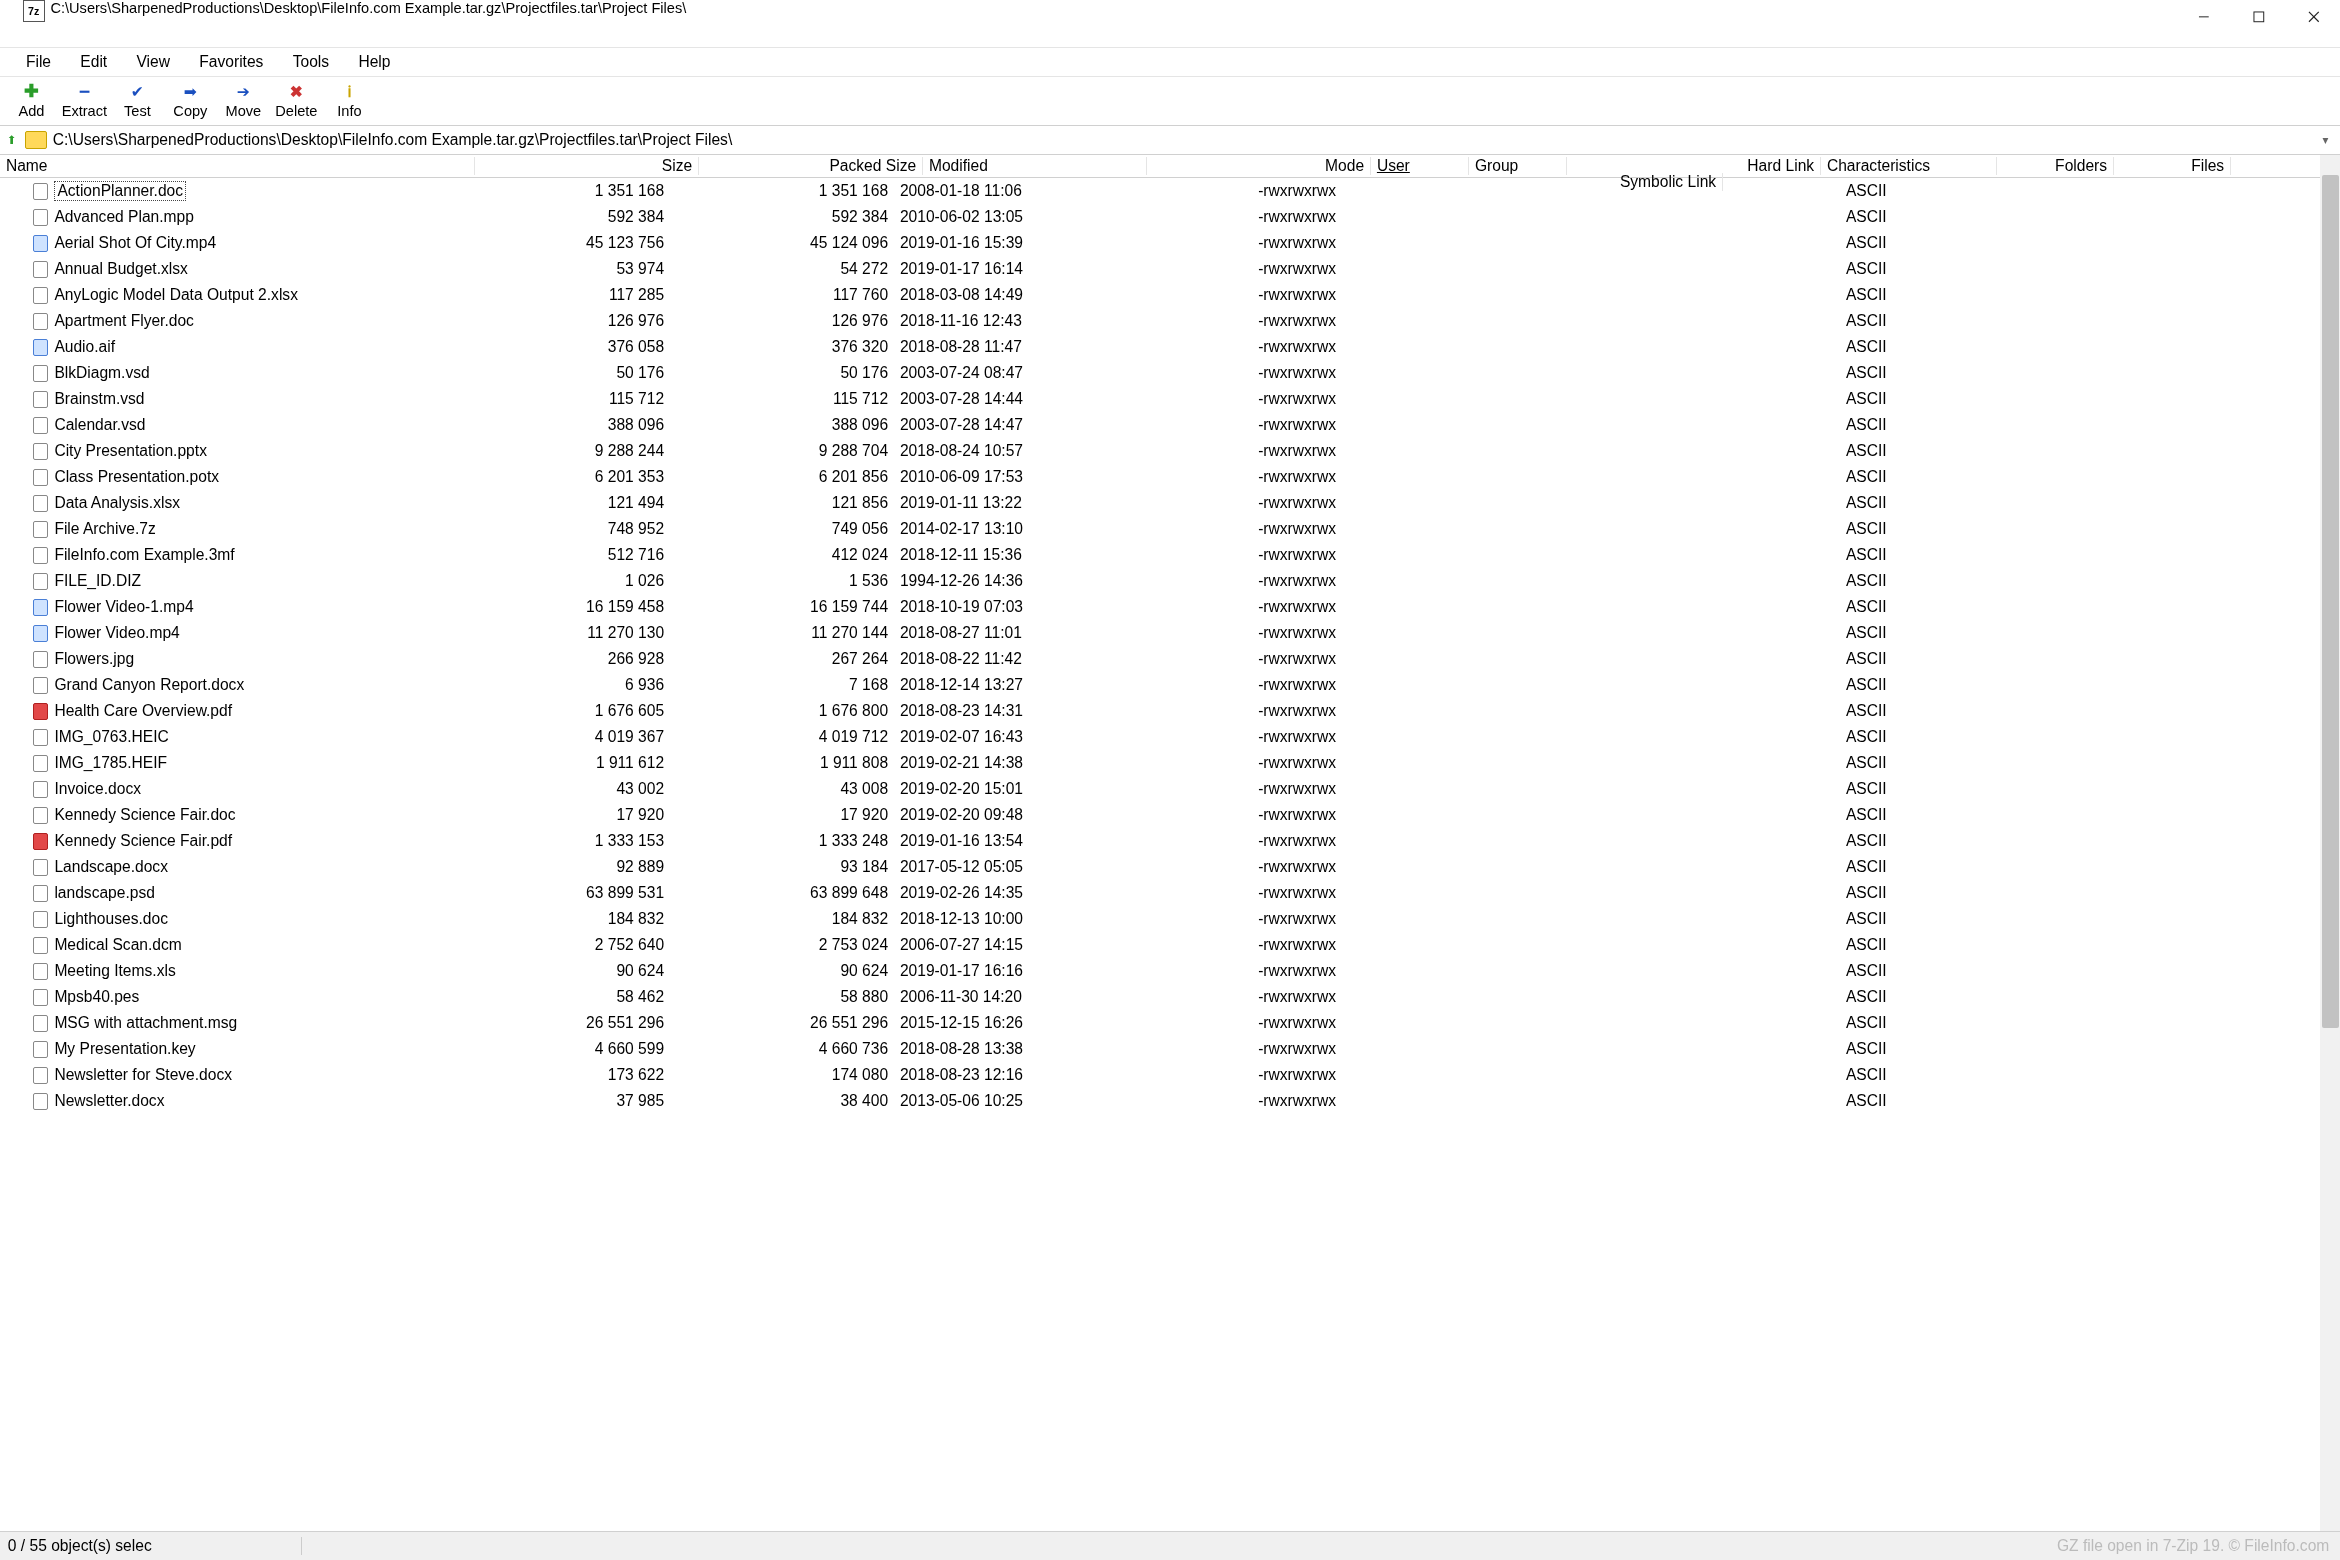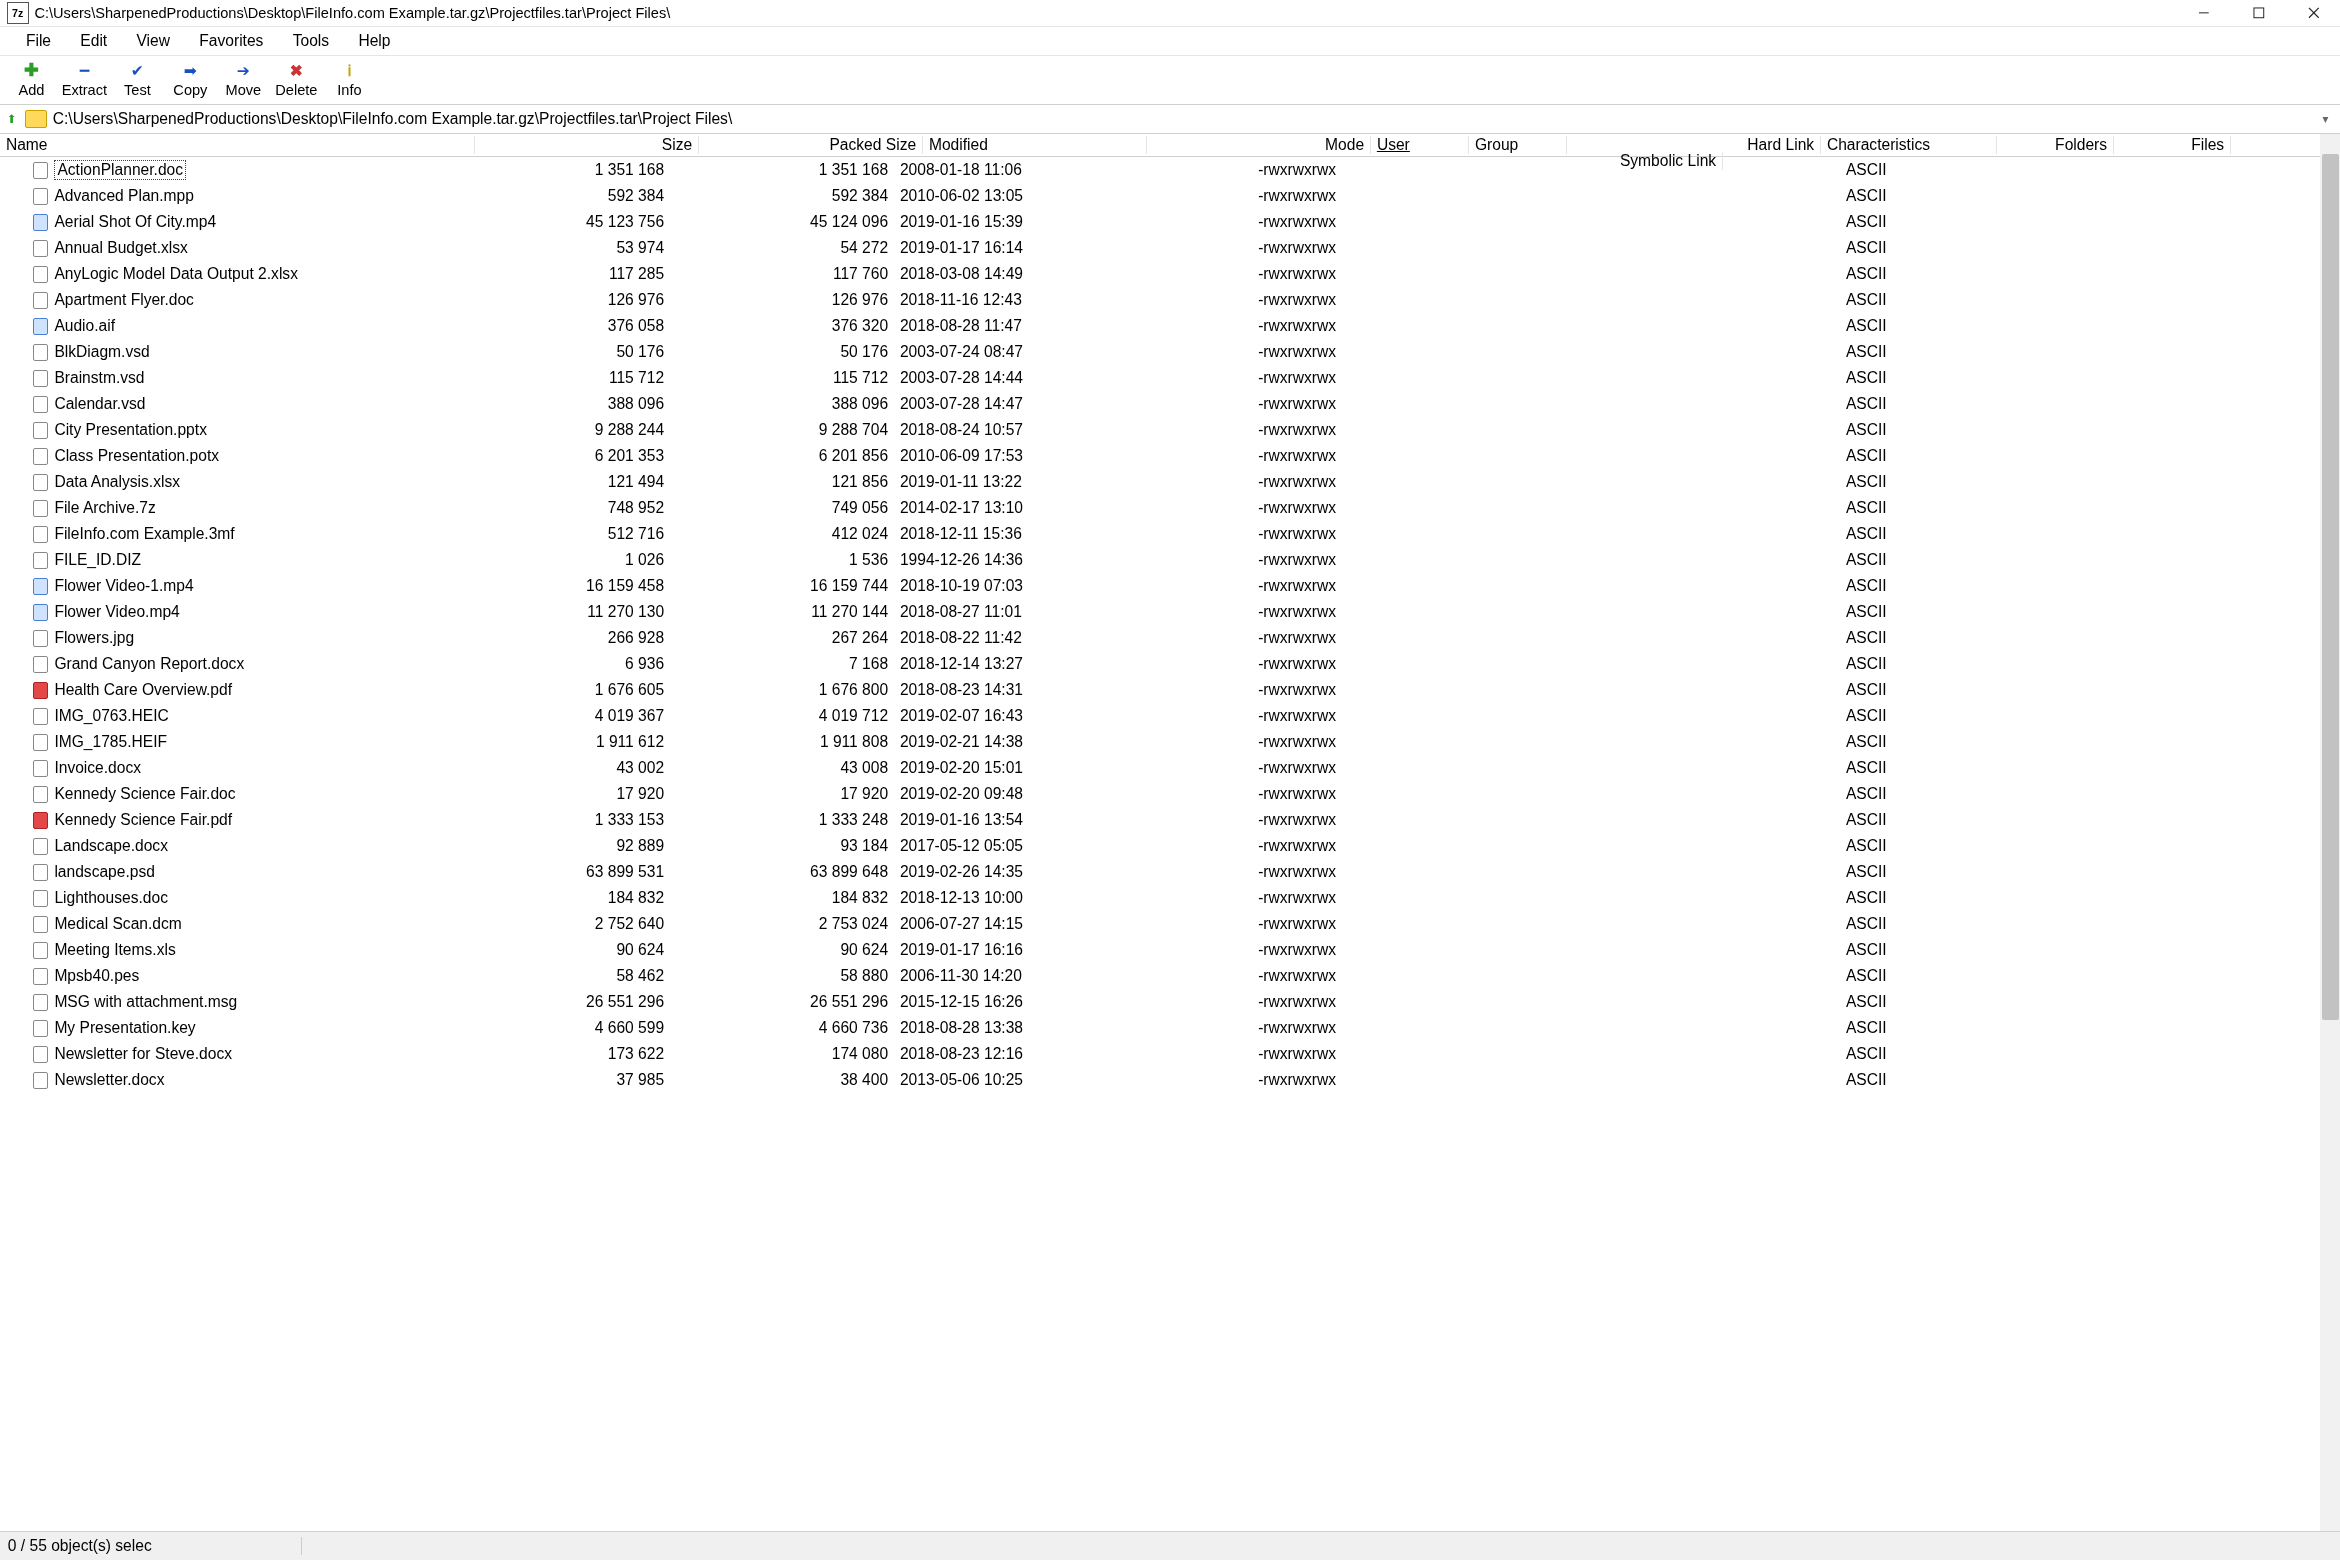"7z" .titlebar { align-items: center -> flex-start; height: 27px -> 48px; padding-left: 7px -> 23px }
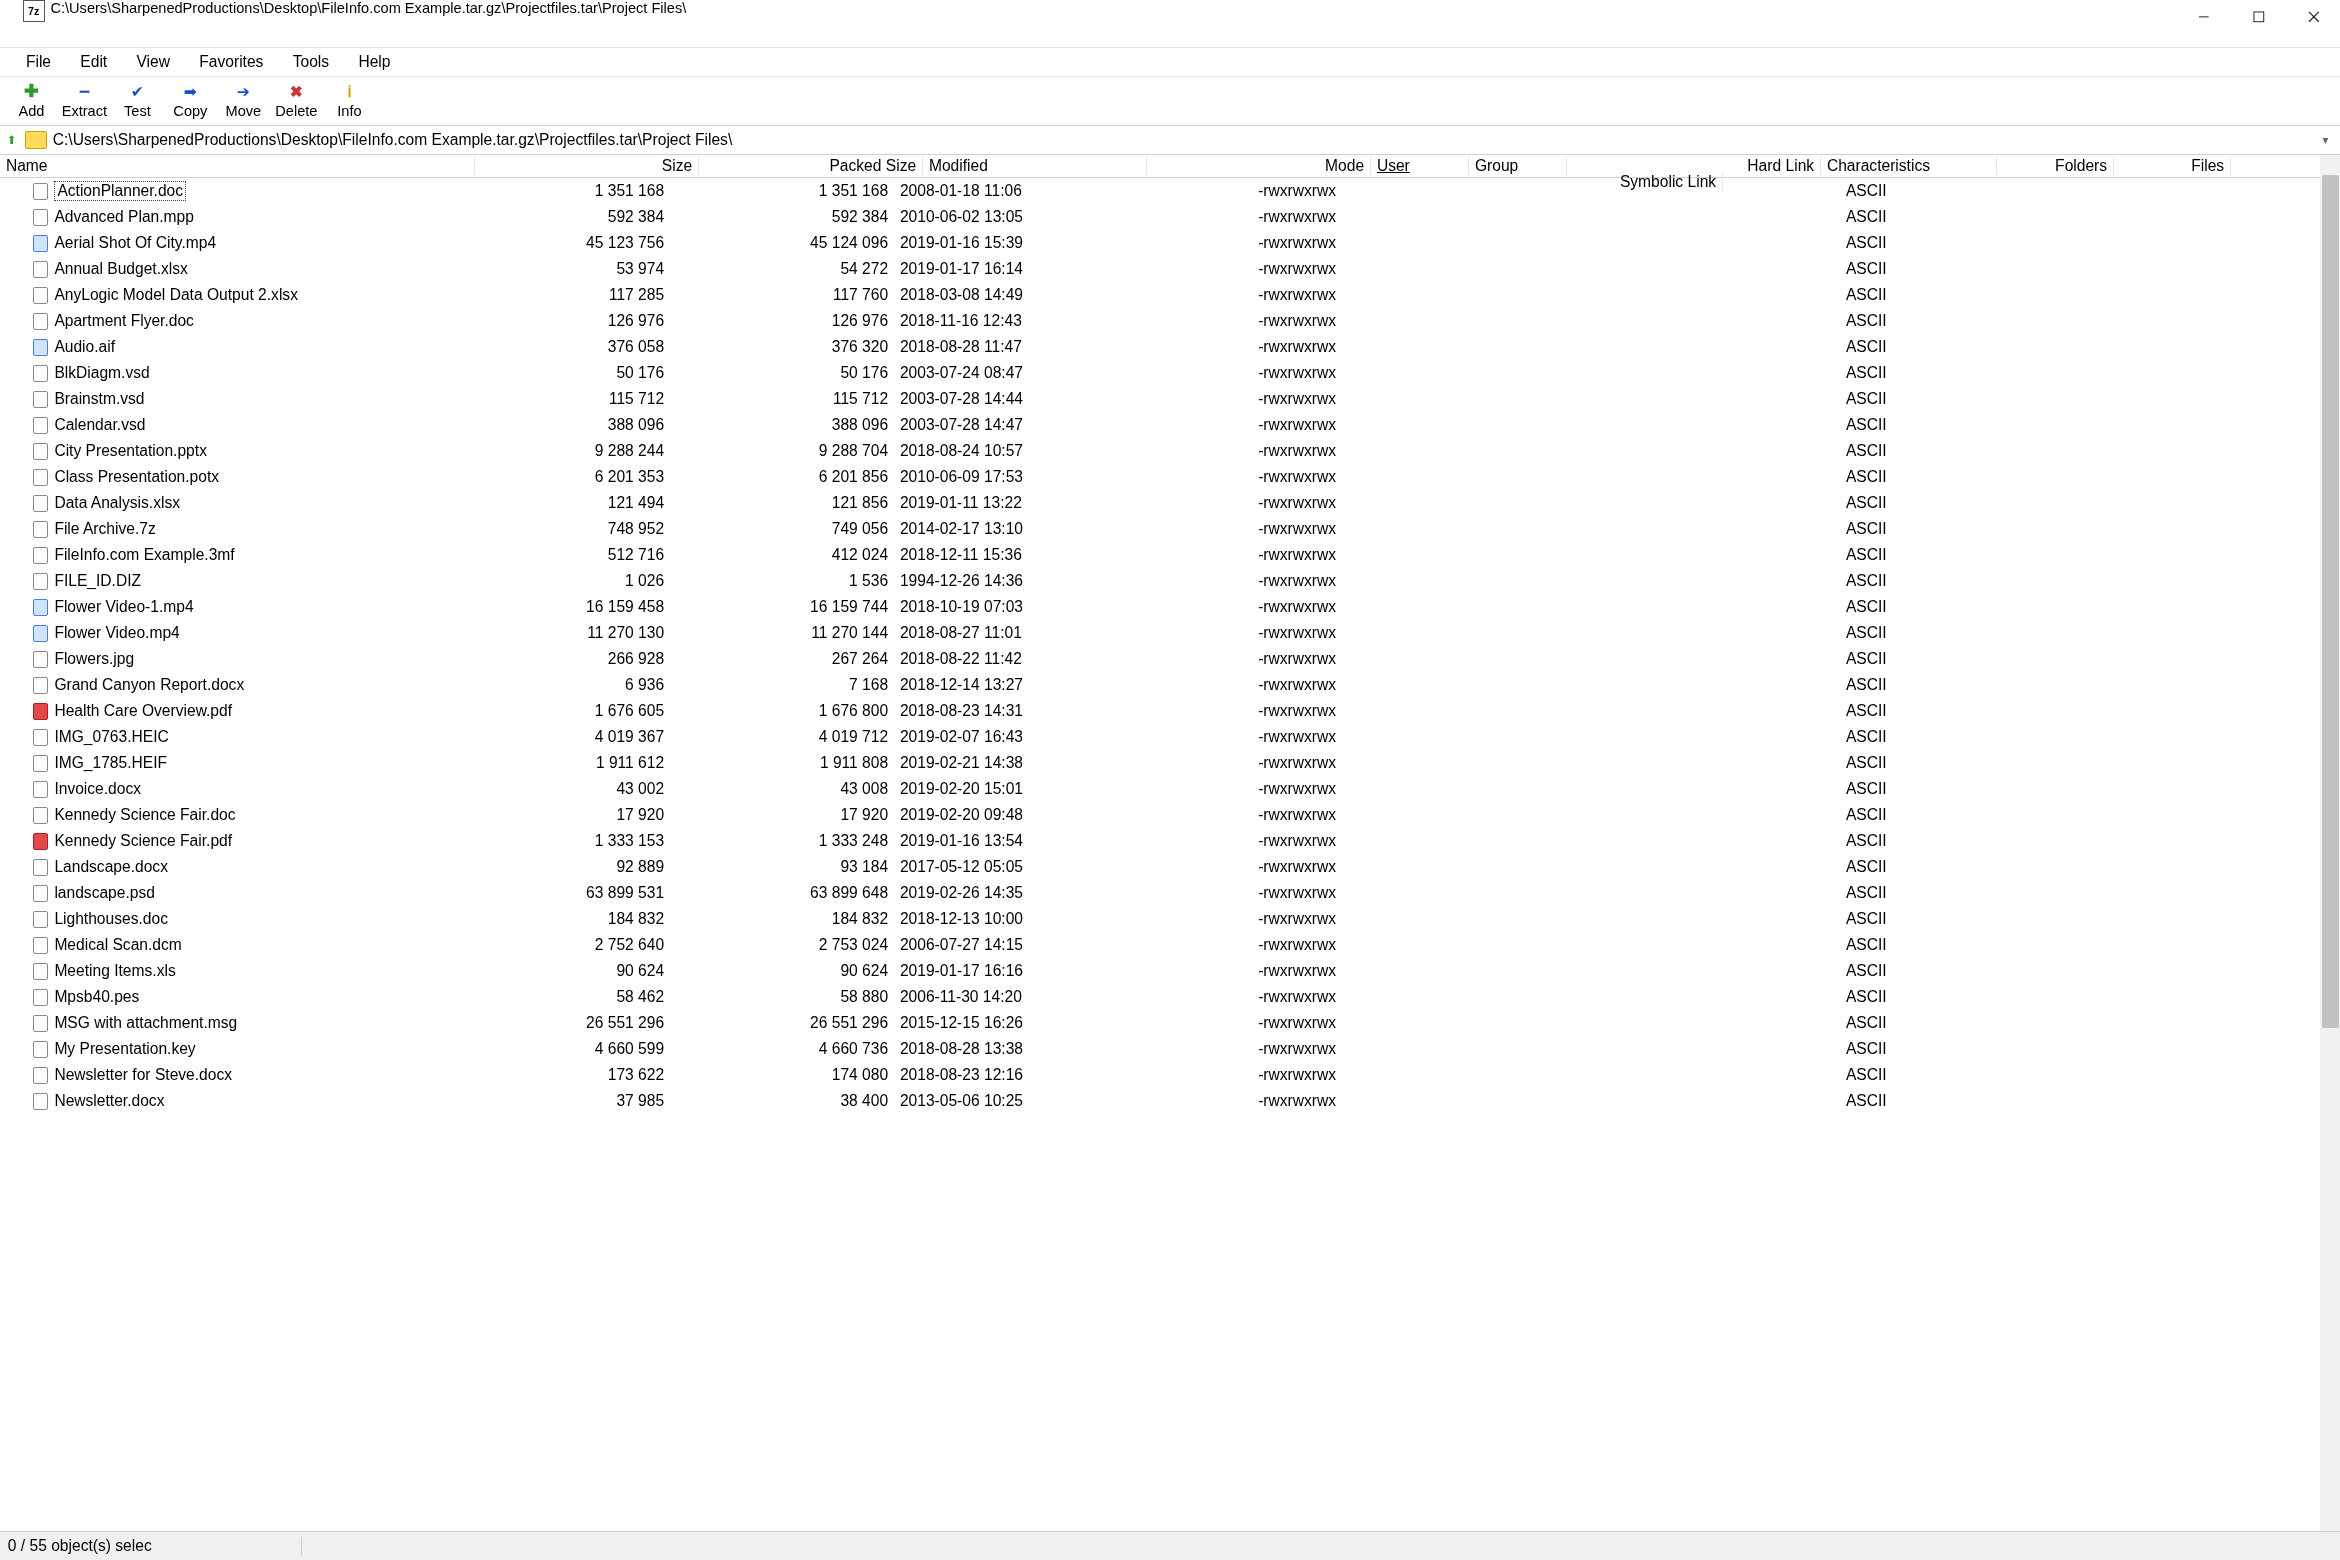"GZ file open in 7-Zip" div.status-right { html: none -> <div>GZ file open in 7-Zip 19. © FileInfo.com</div> }
